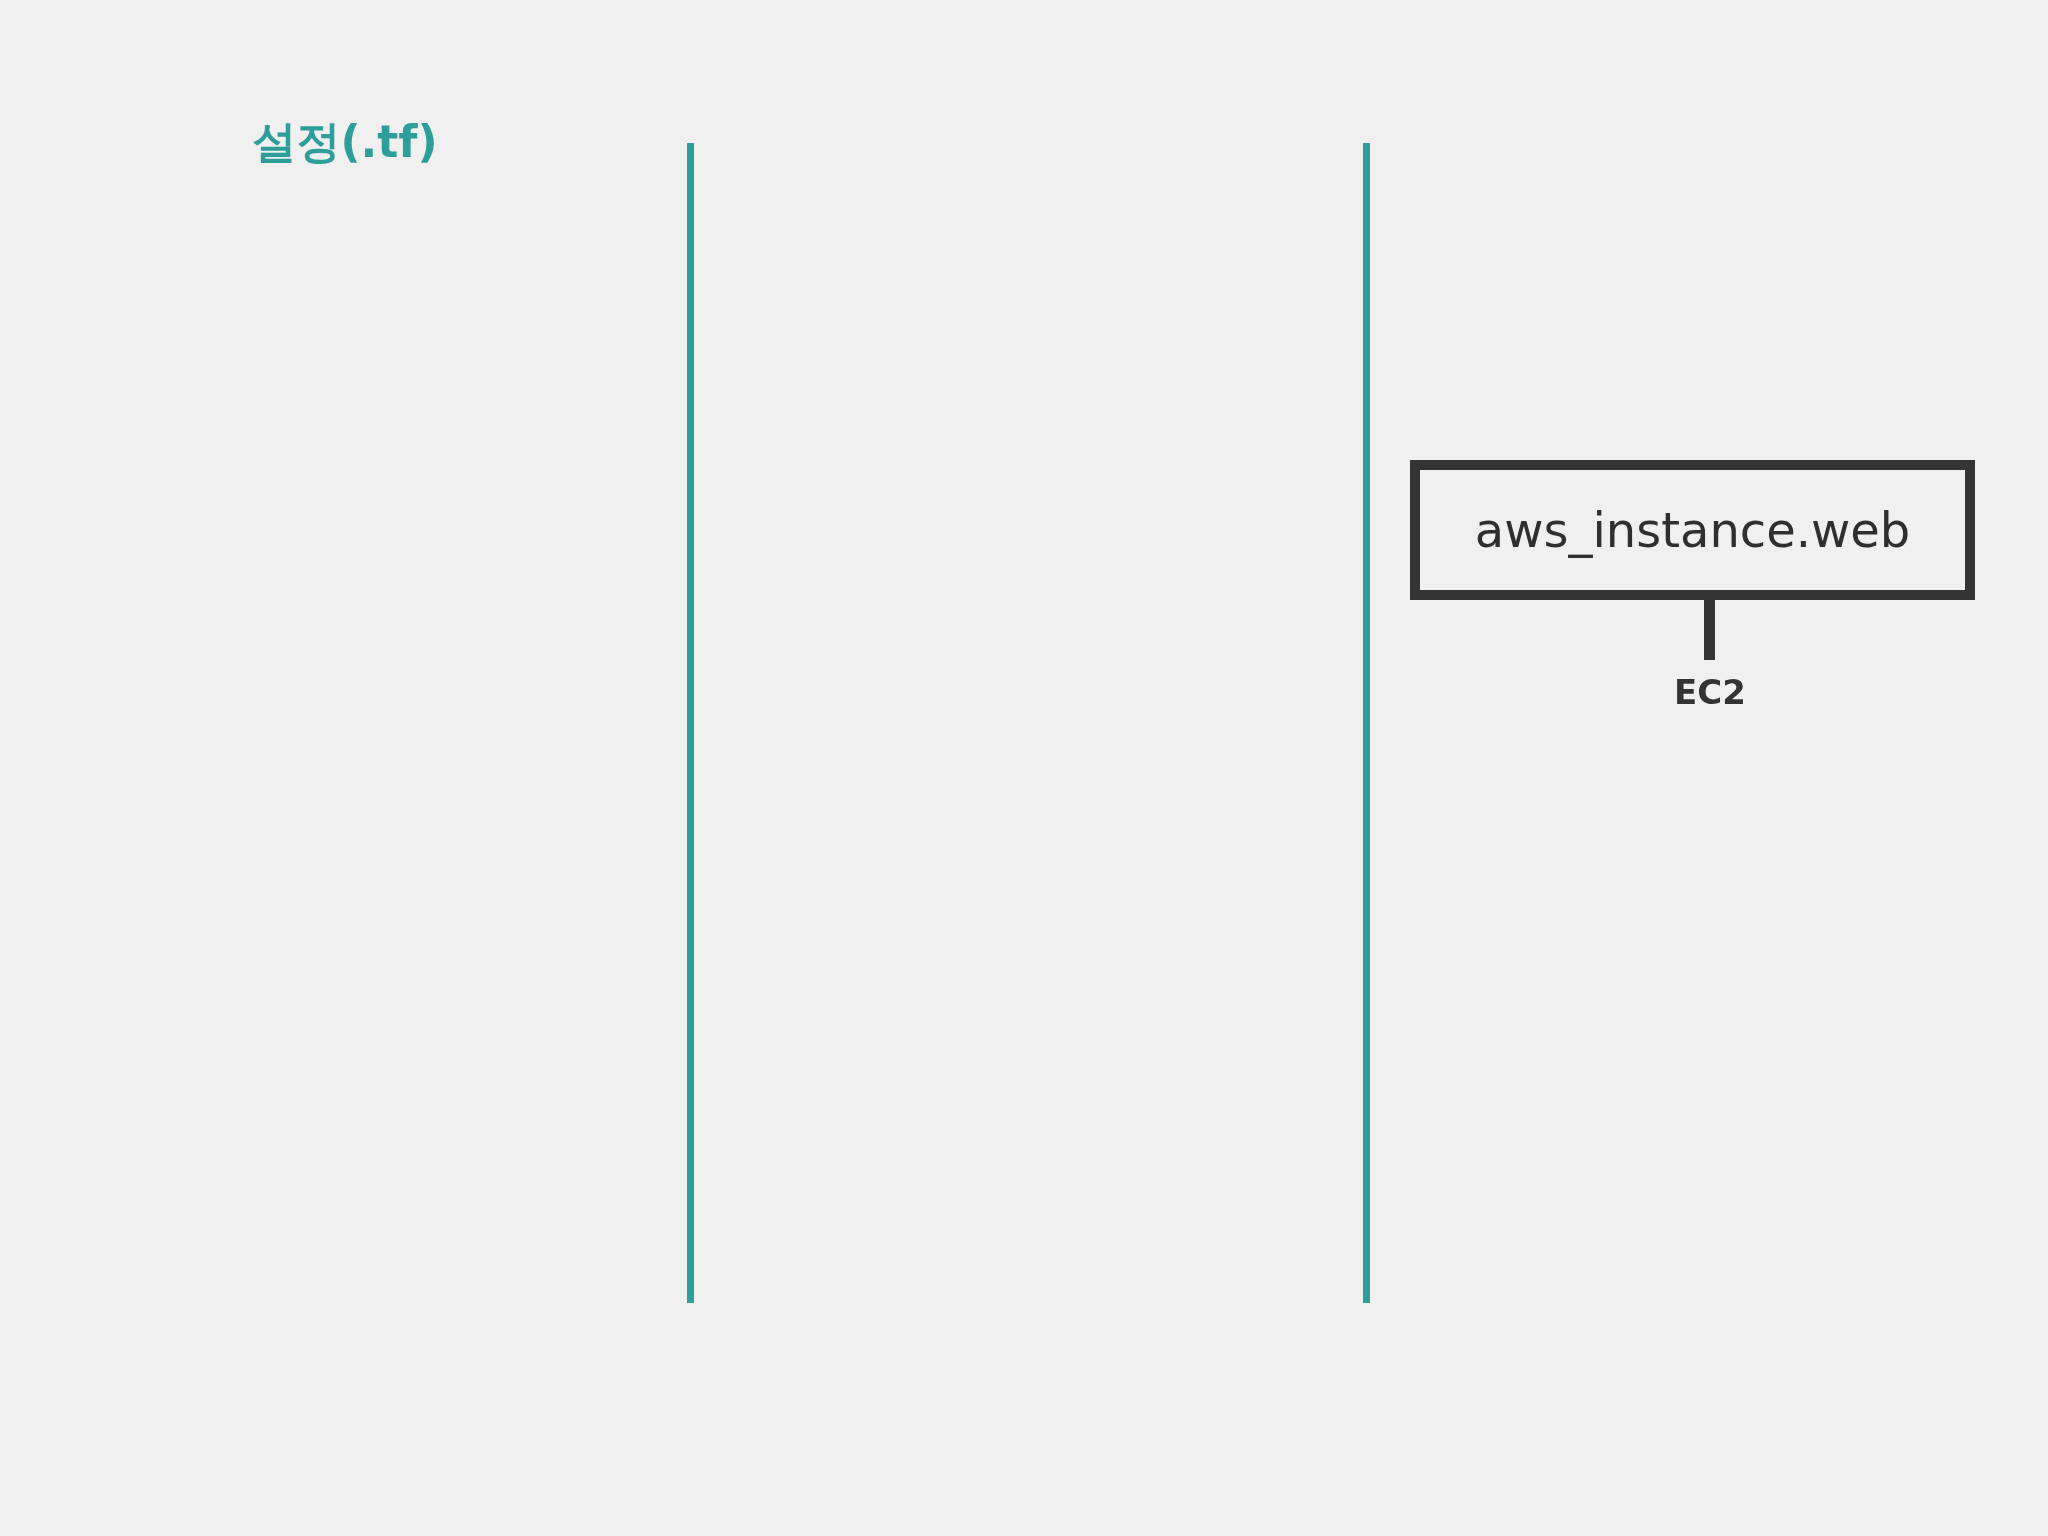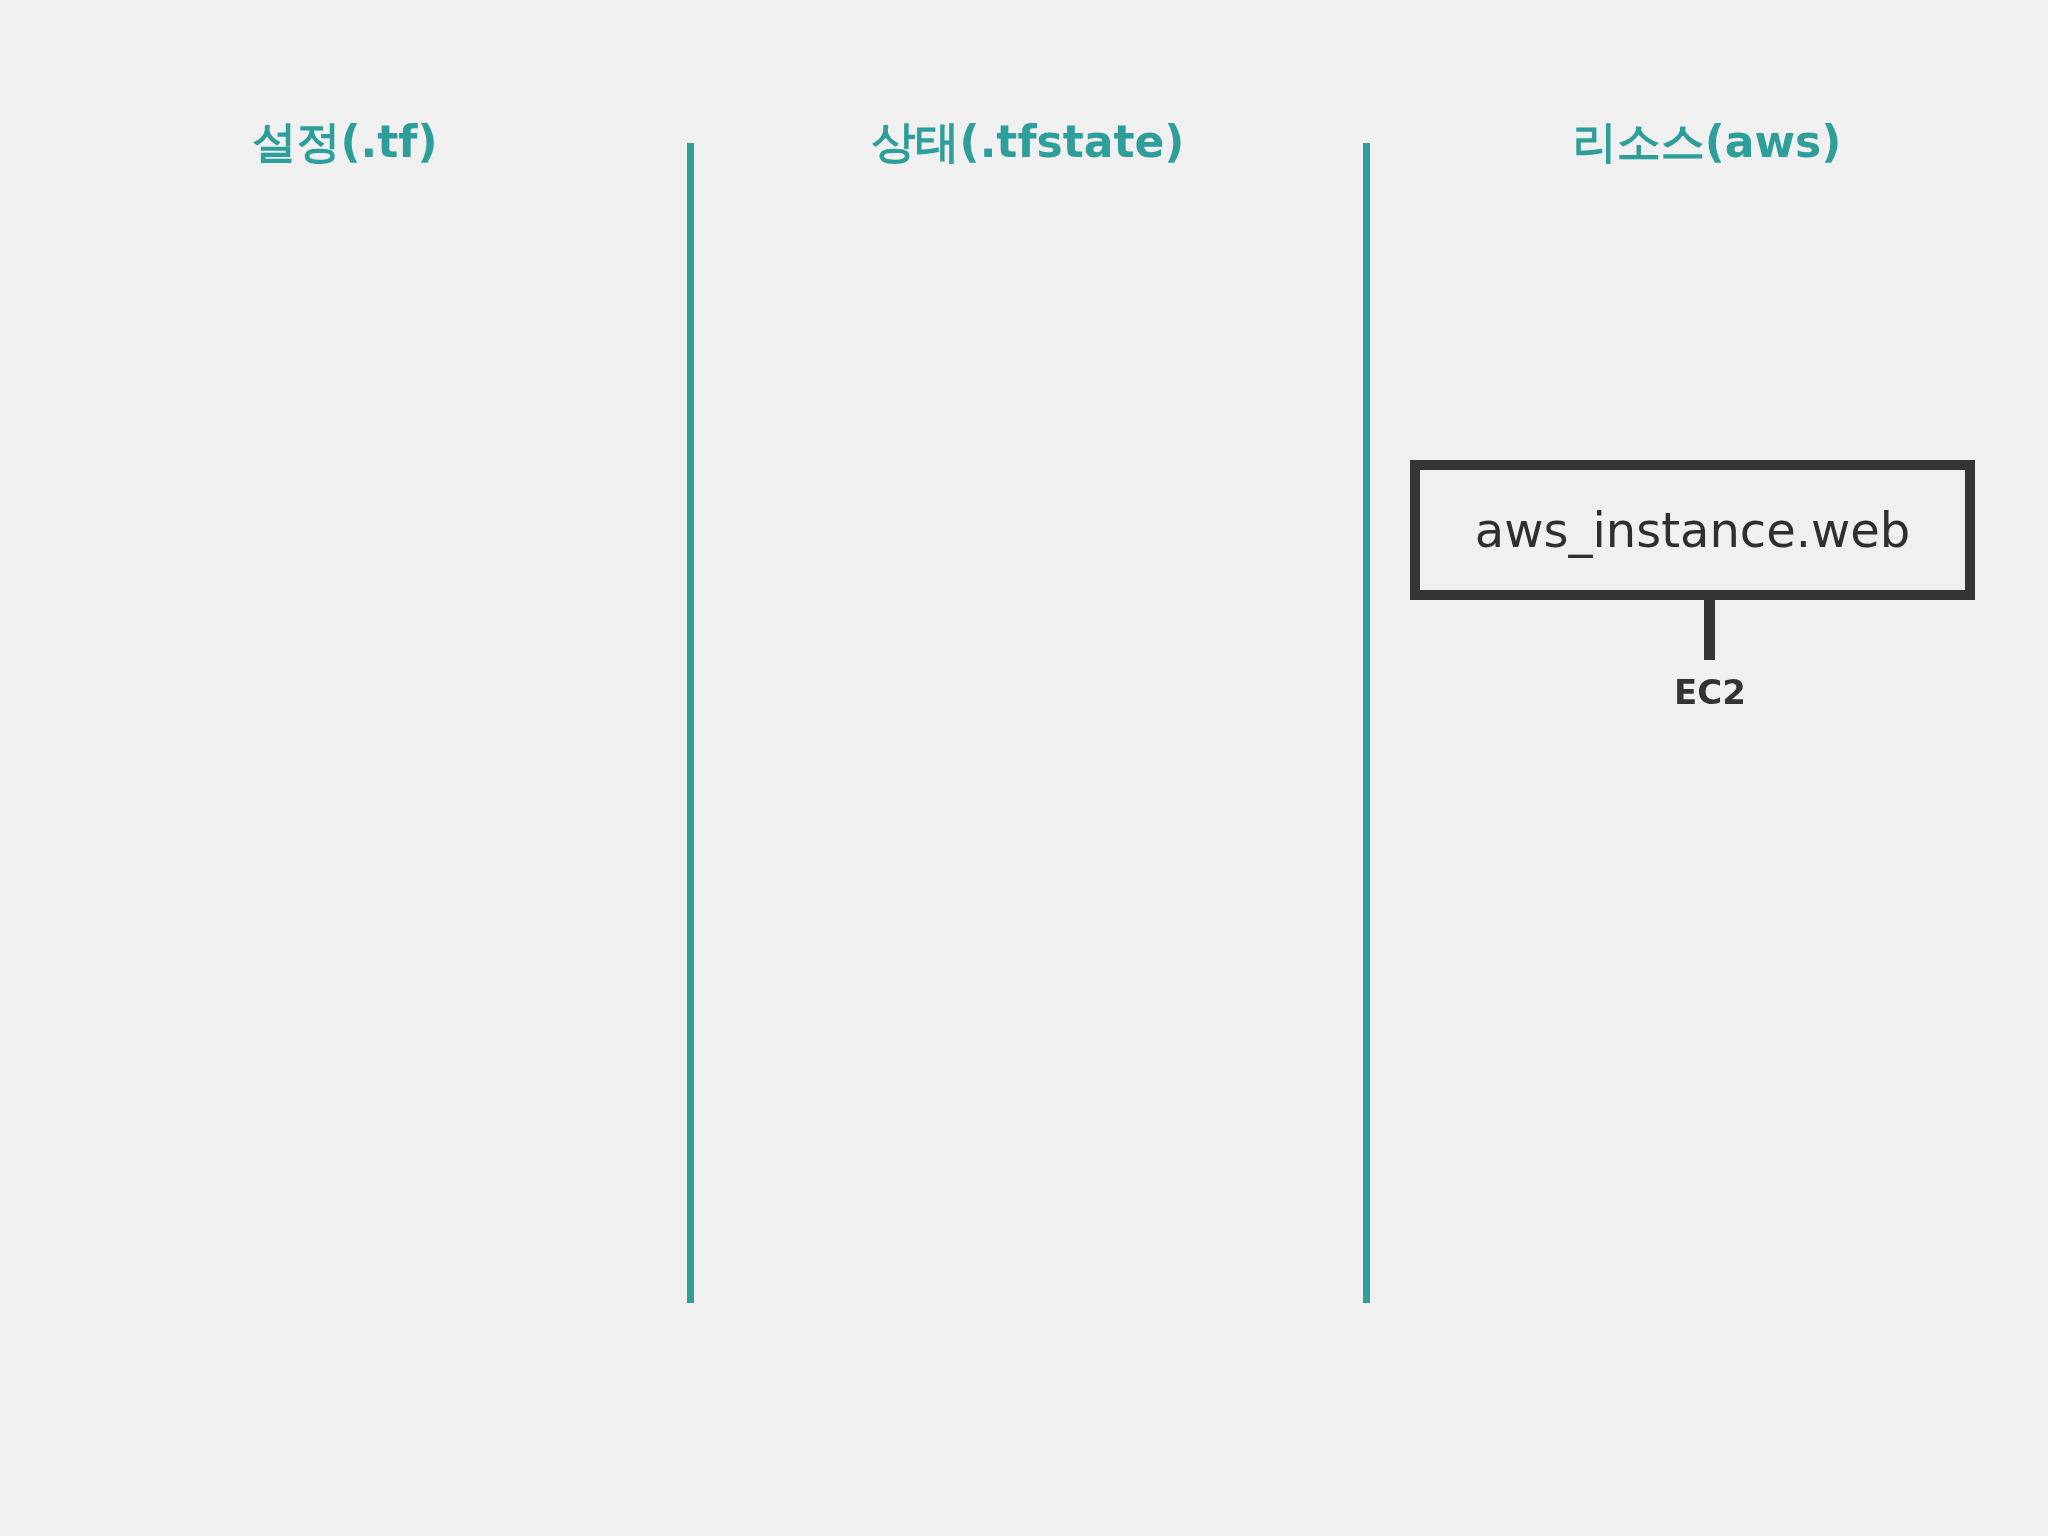"상태(.tfstate)" div.col-header { html: <div>상태(.tfstate)</div> -> none }
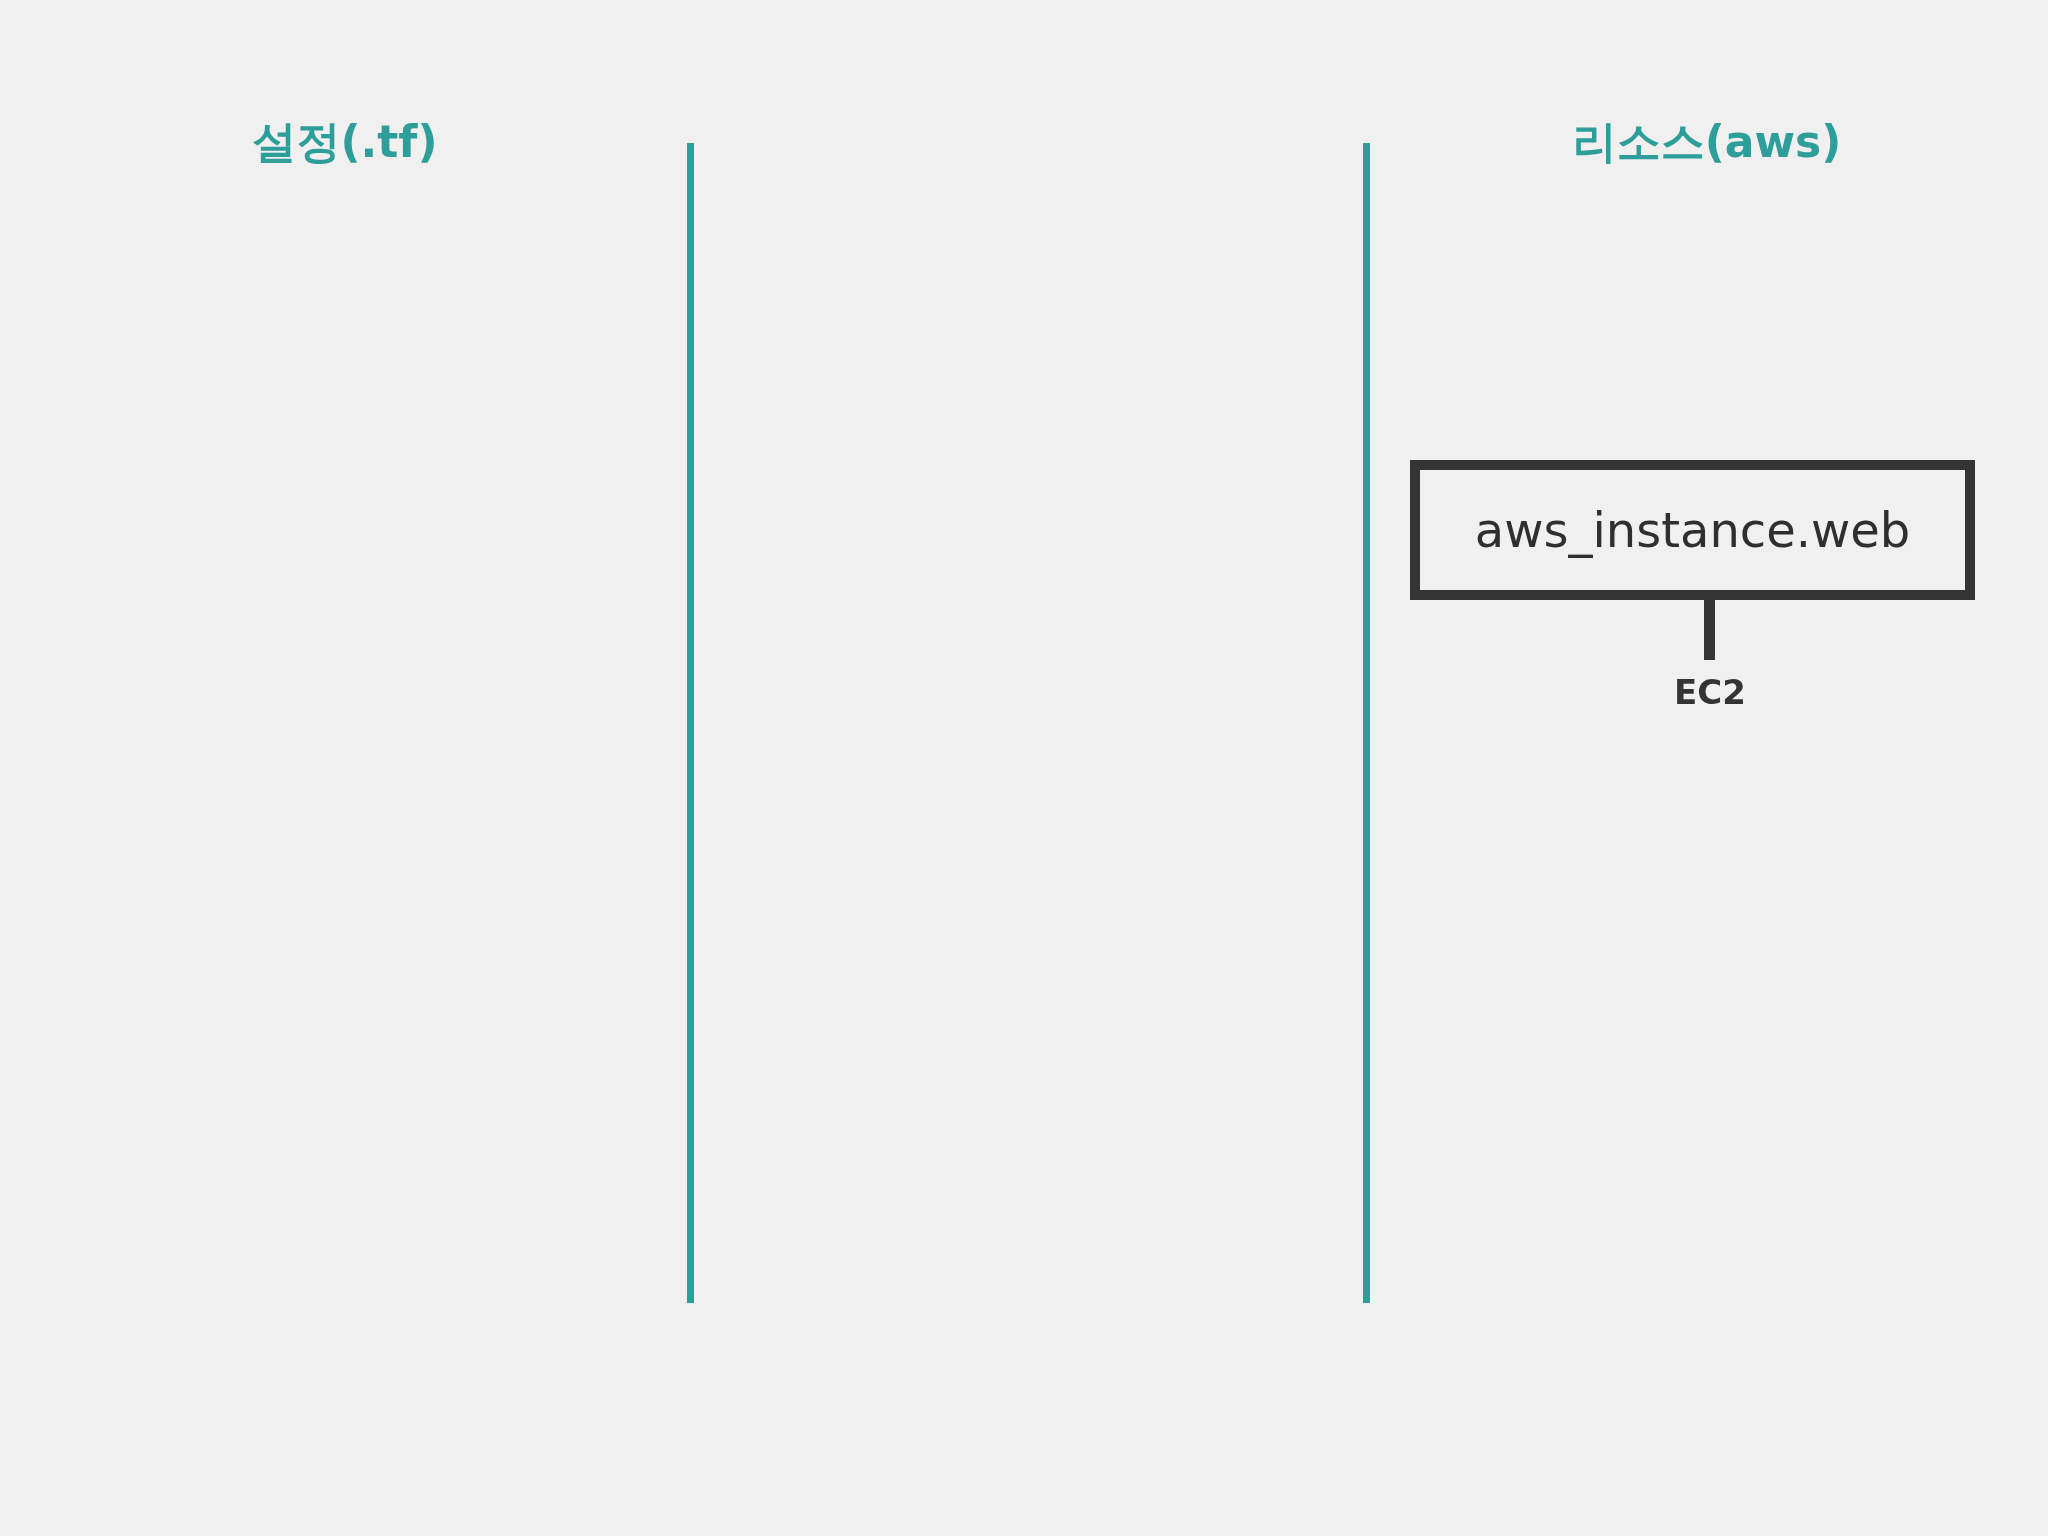"리소스(aws)" div.col-header { html: <div>리소스(aws)</div> -> none }
